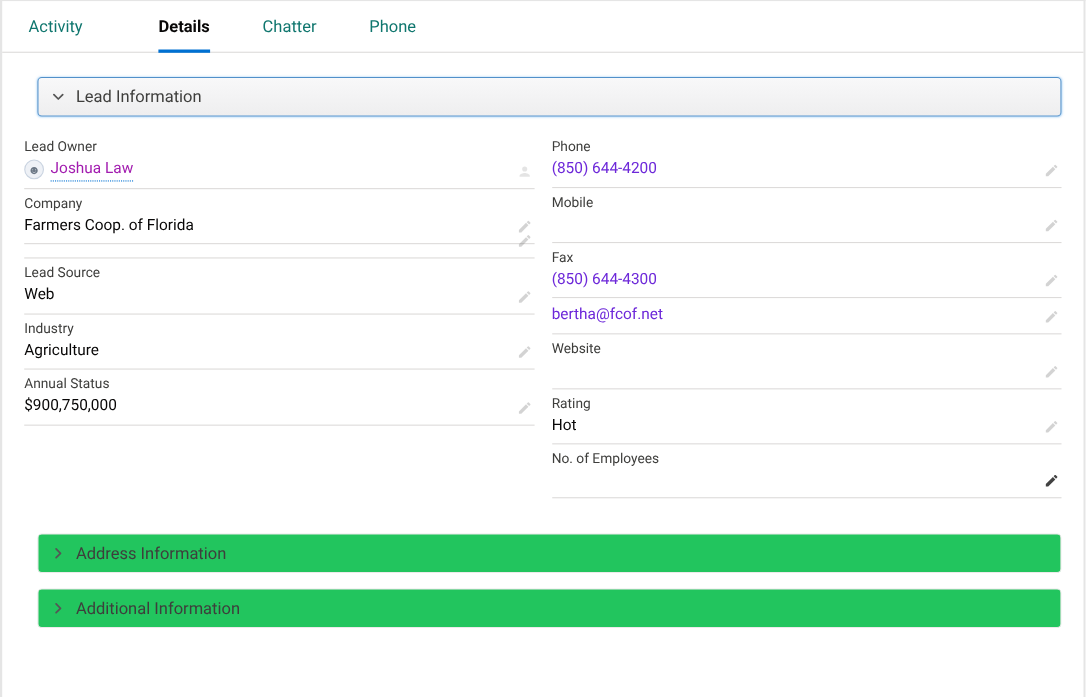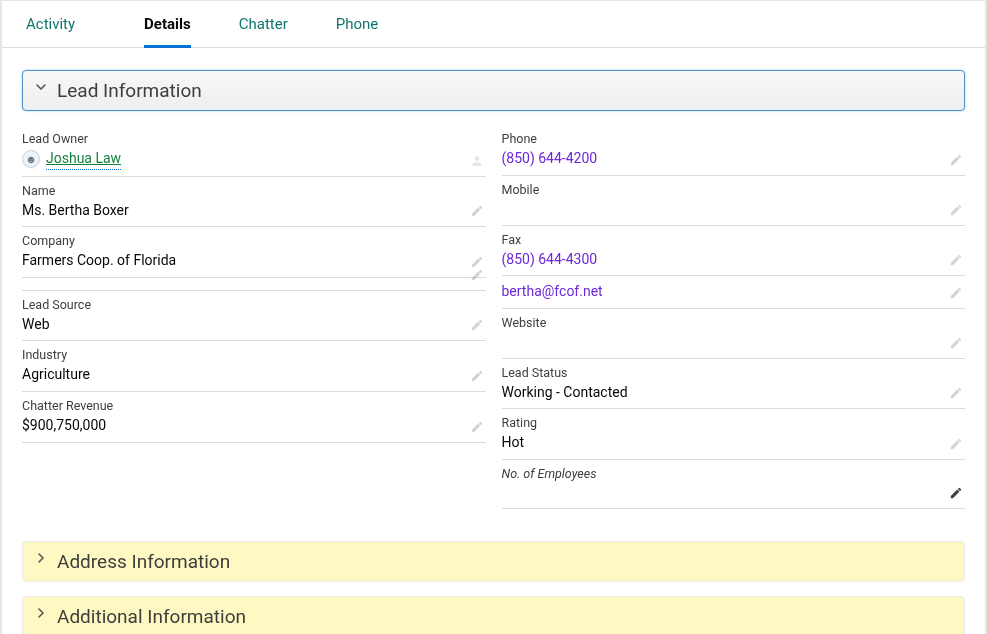"Lead Information" .section-header { align-items: none -> center; font-size: 19px -> 15px; margin-left: none -> 12px }
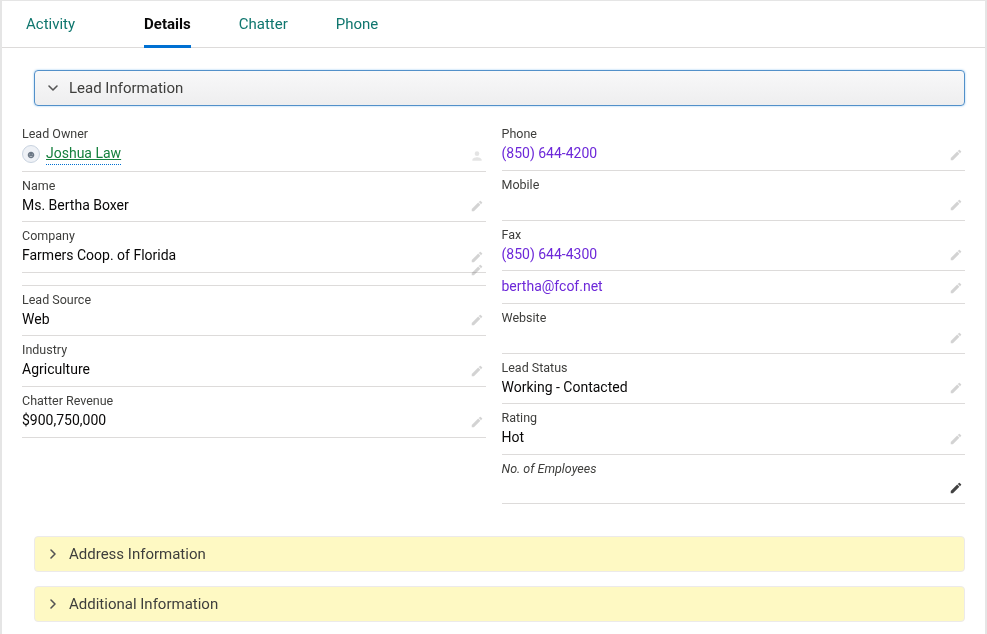"Joshua Law" .owner-link { color: #15803d -> #a21caf; text-decoration: underline -> none }
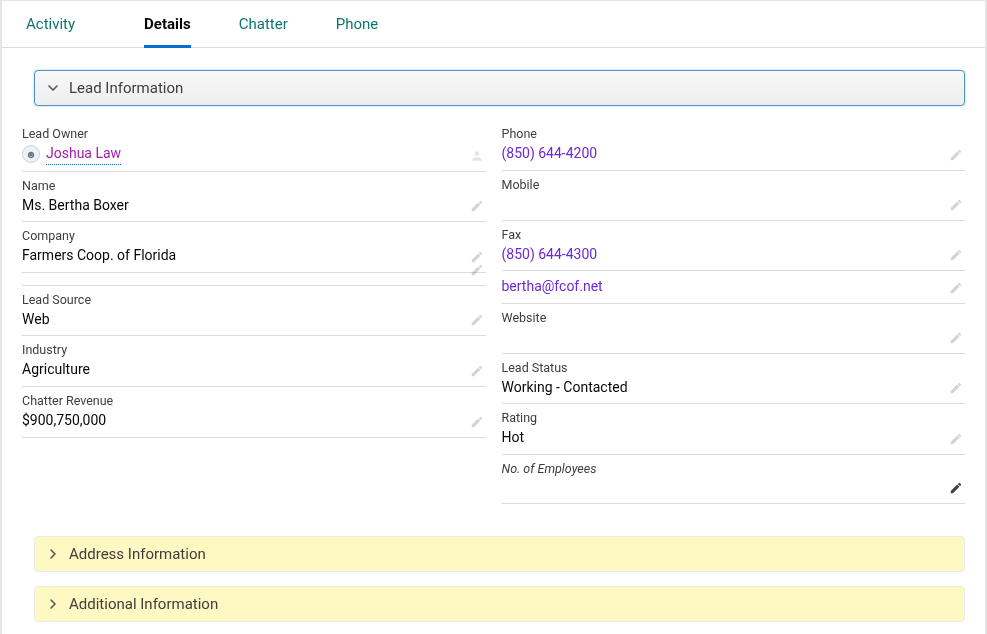"Name" div.field { html: <div> <span>Name</span> <div>Ms. Bertha Boxer</div> <span> <svg> <path></path> </svg> </span> </div> -> none }
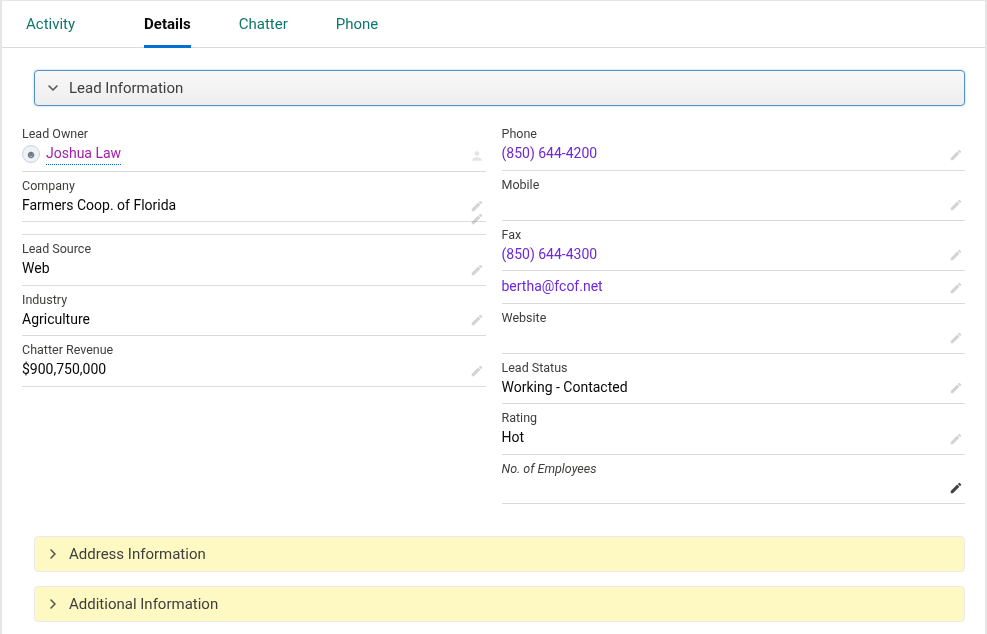"Chatter Revenue" span.field-label { text: Chatter Revenue -> Annual Status }
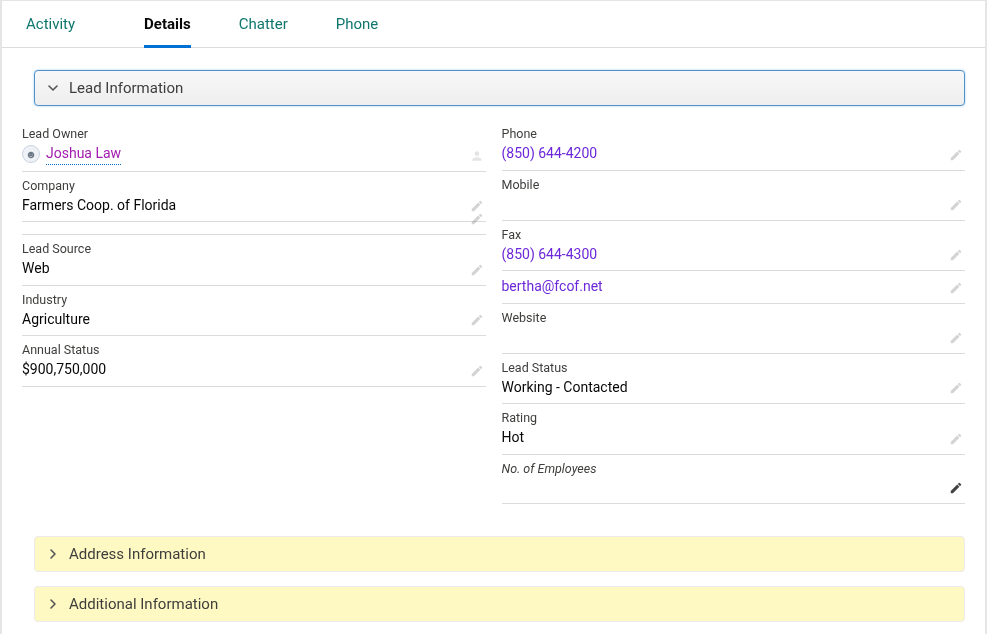"Lead Status" div.field { html: <div> <span>Lead Status</span> <div>Working - Contacted</div> <span> <svg> <path></path> </svg> </span> </div> -> none }
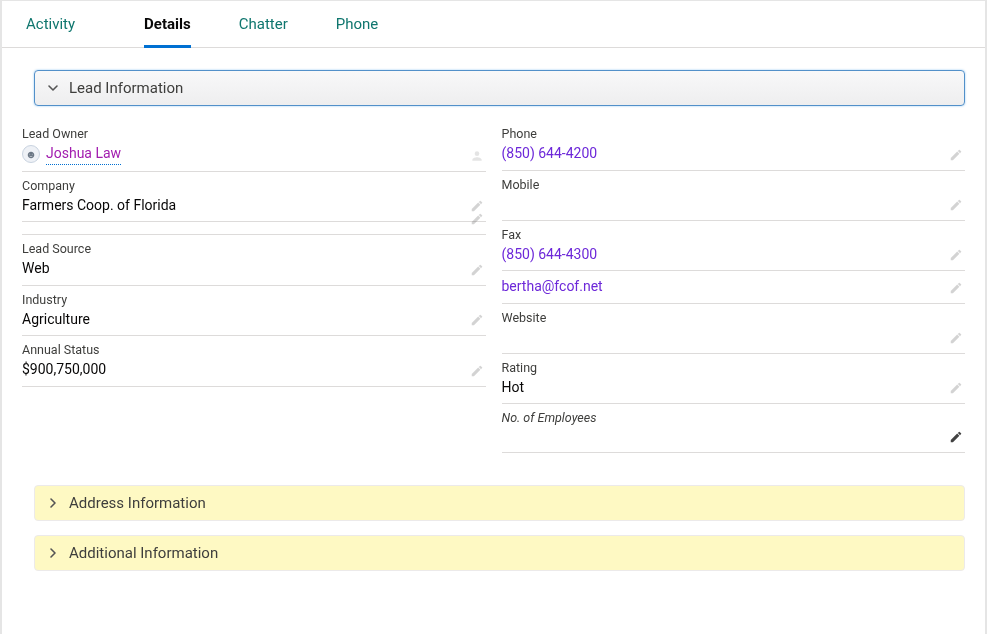"No. of Employees" div.field { font-style: italic -> none }
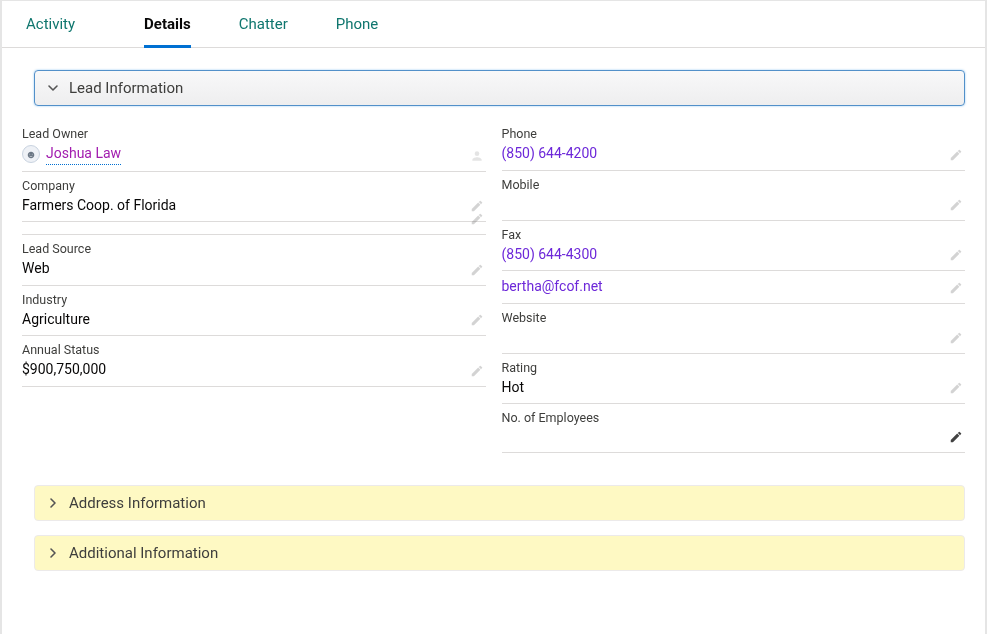"Address Information" .section-header.collapsed { background: #fef9c3 -> #22c55e }
